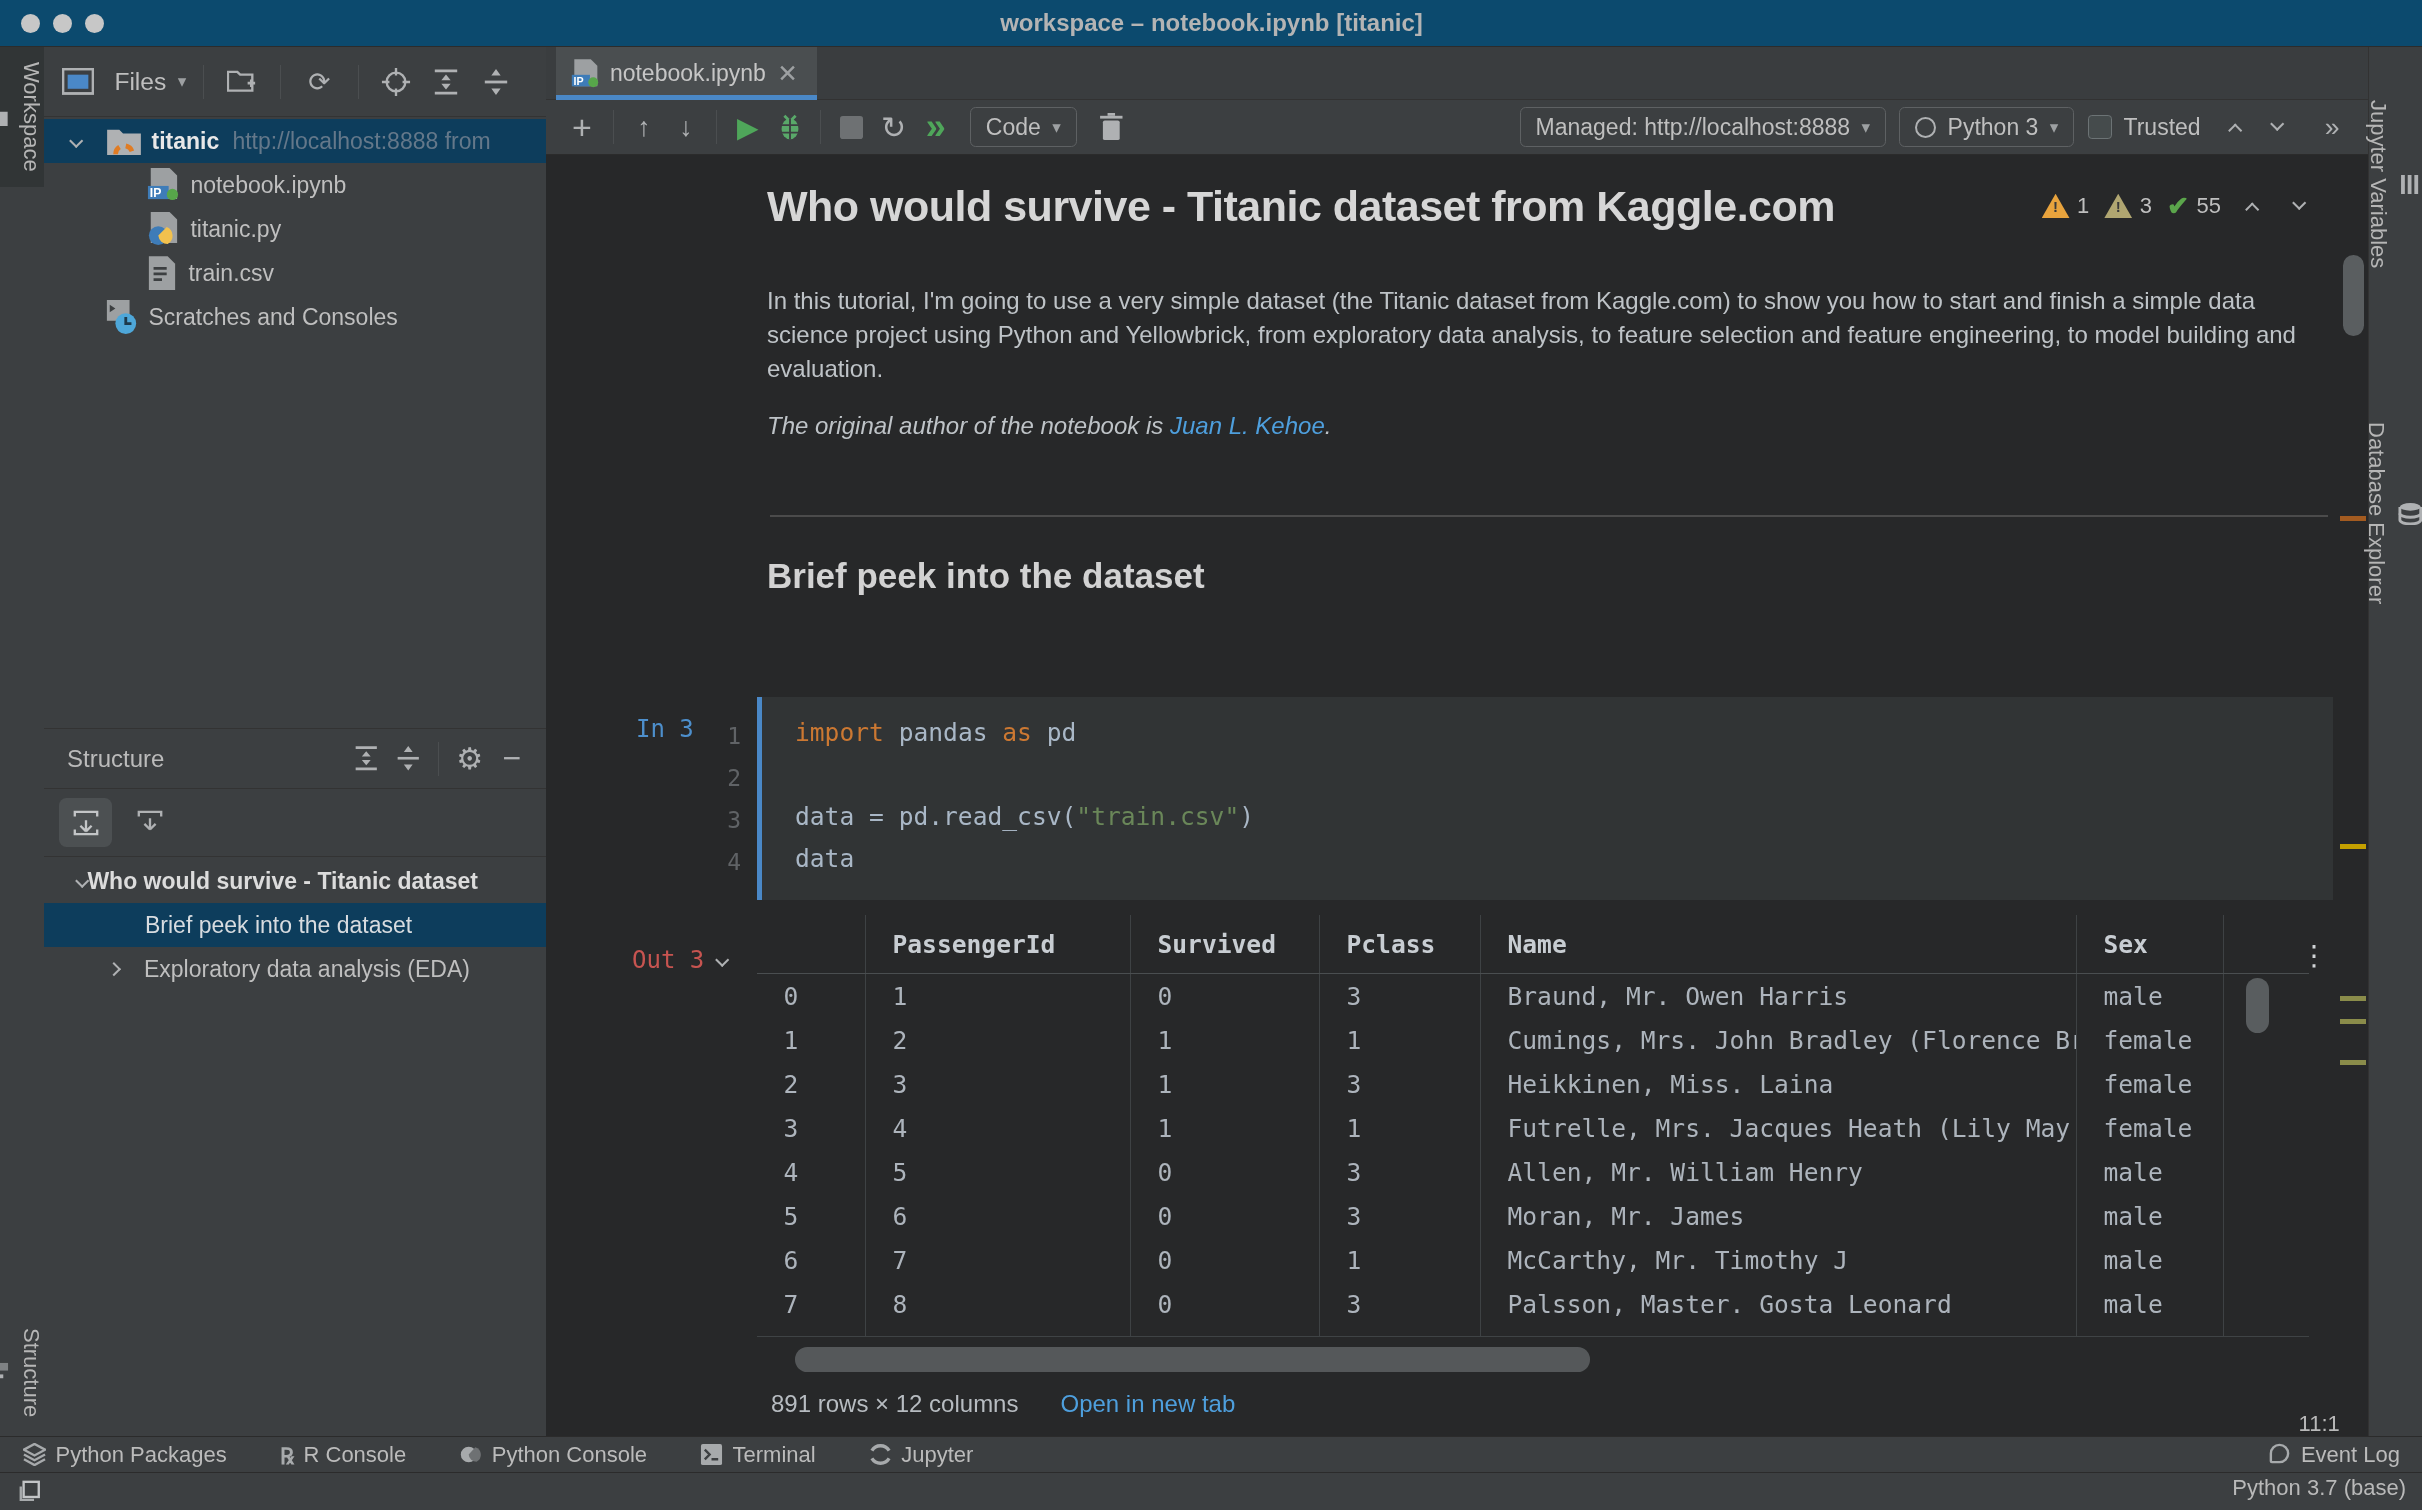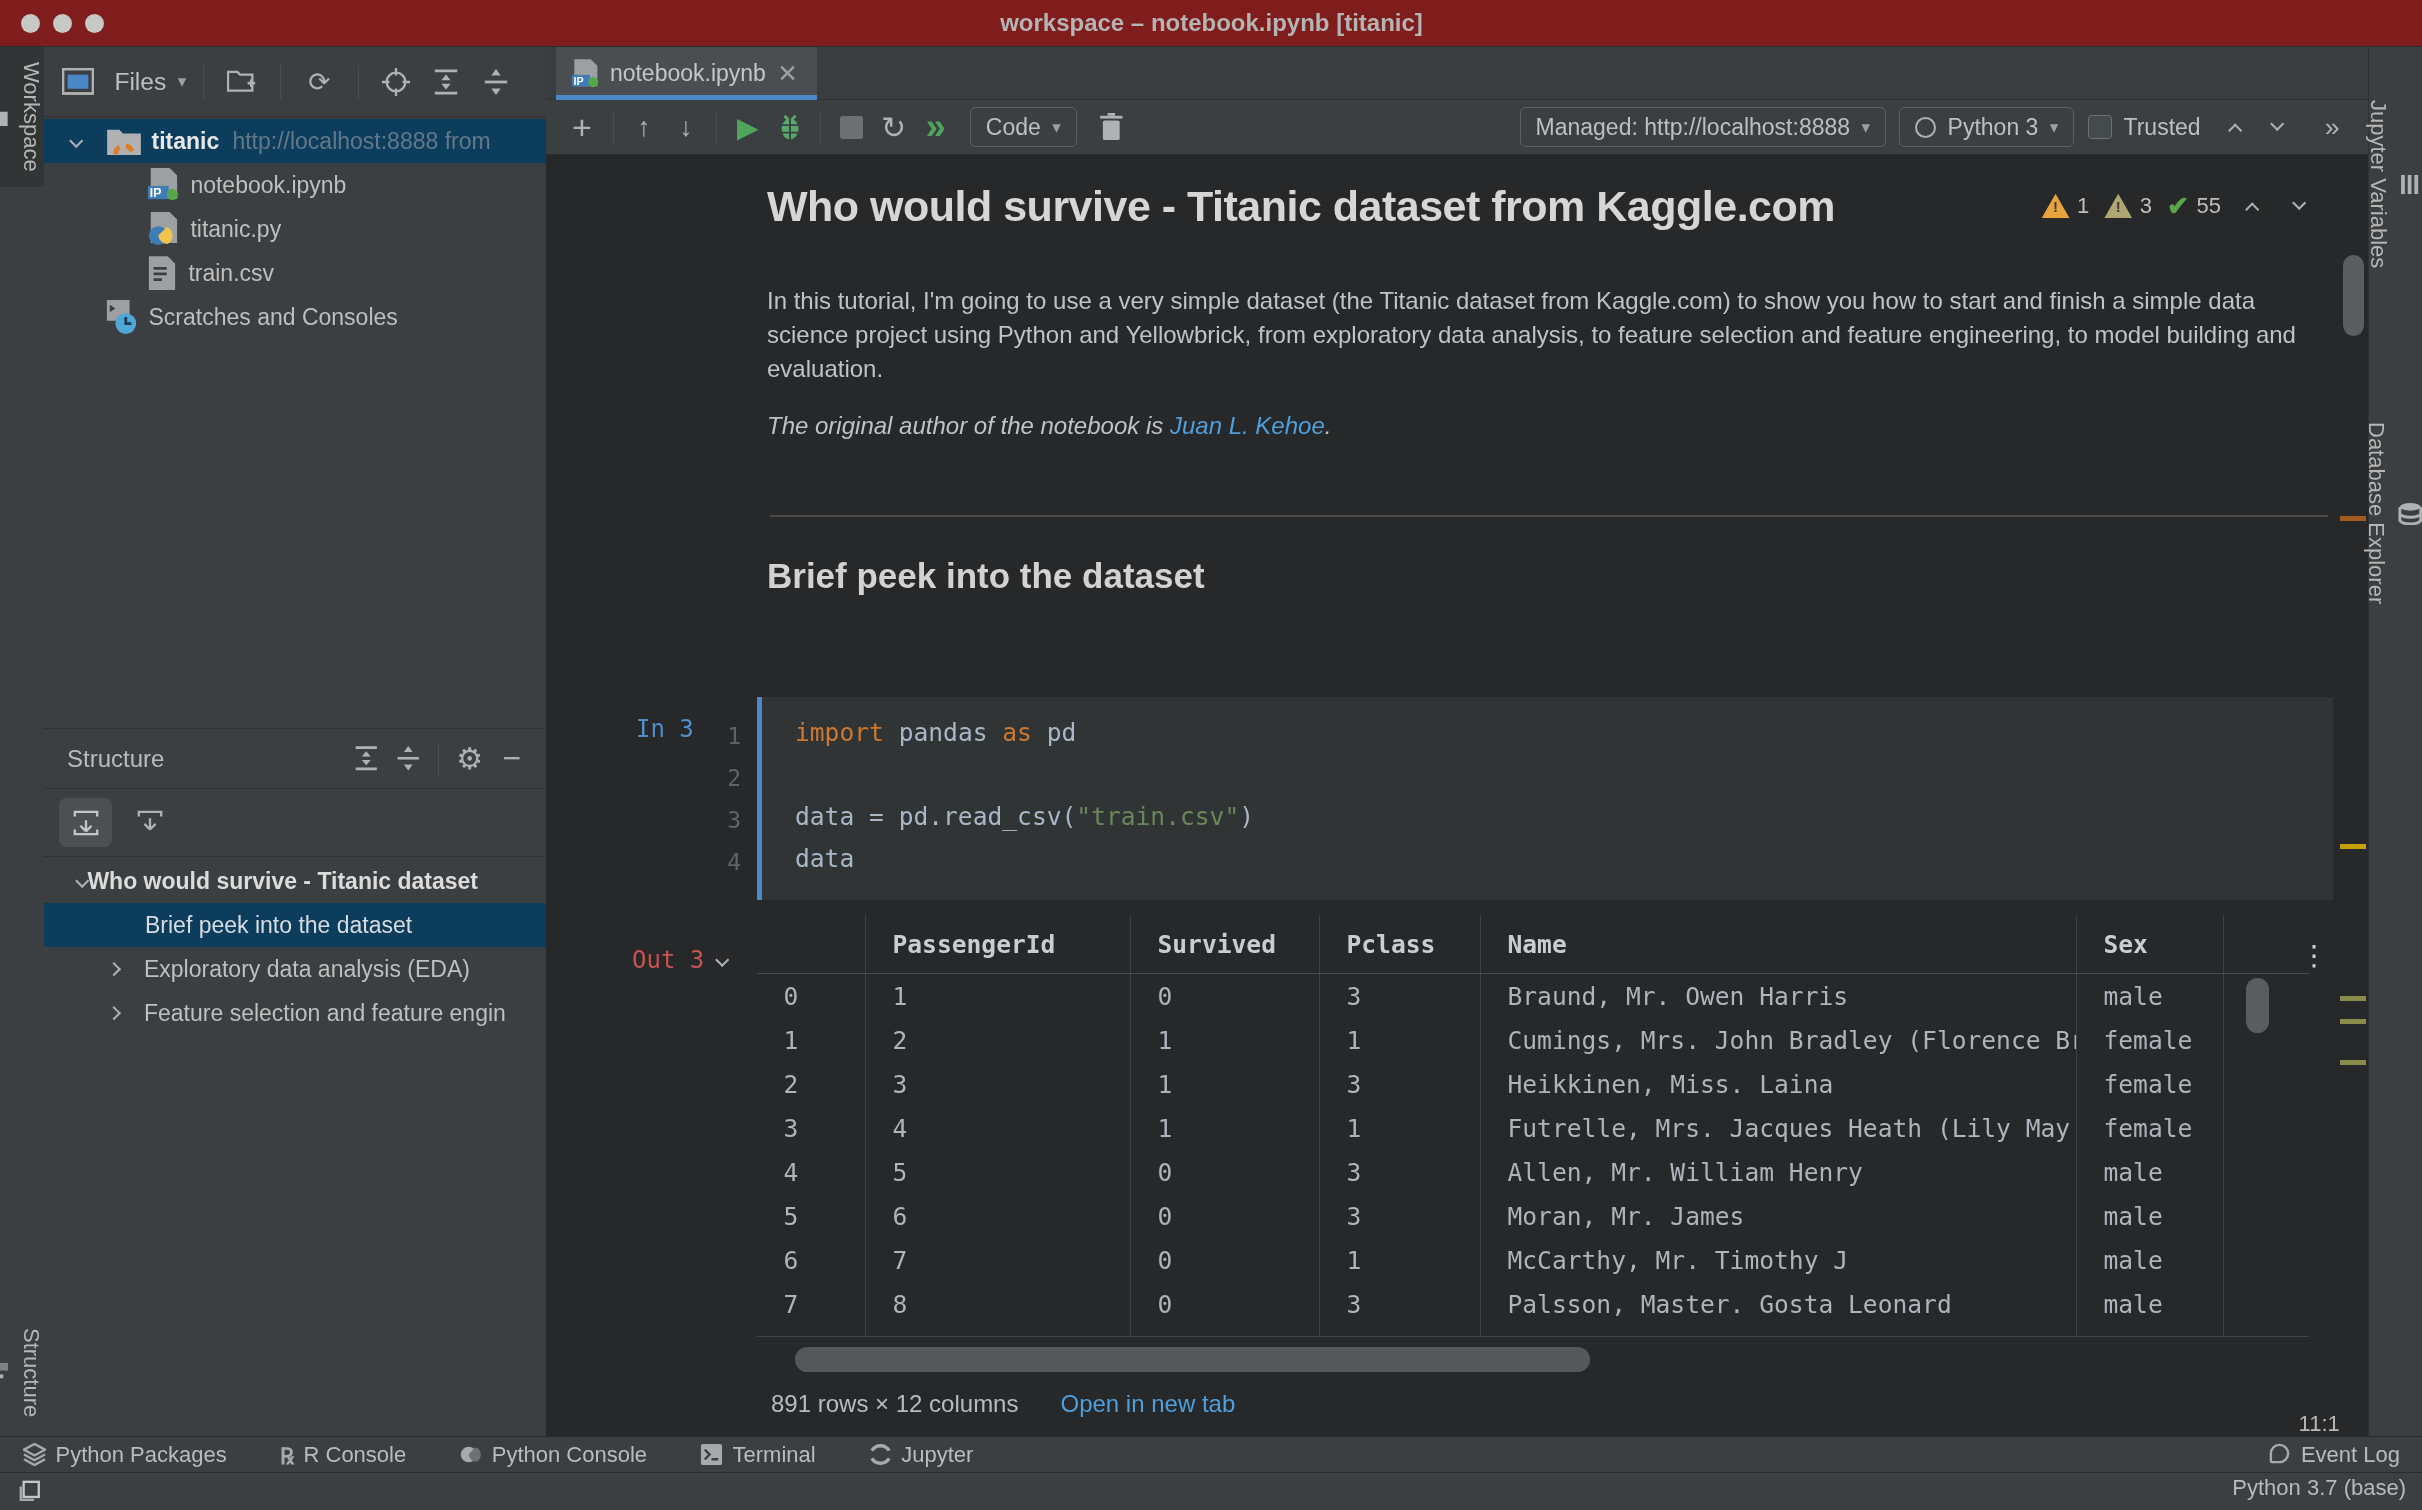"workspace – notebook.ipynb [titanic]" .titlebar { background: #7f1d1d -> #0c4a6e }
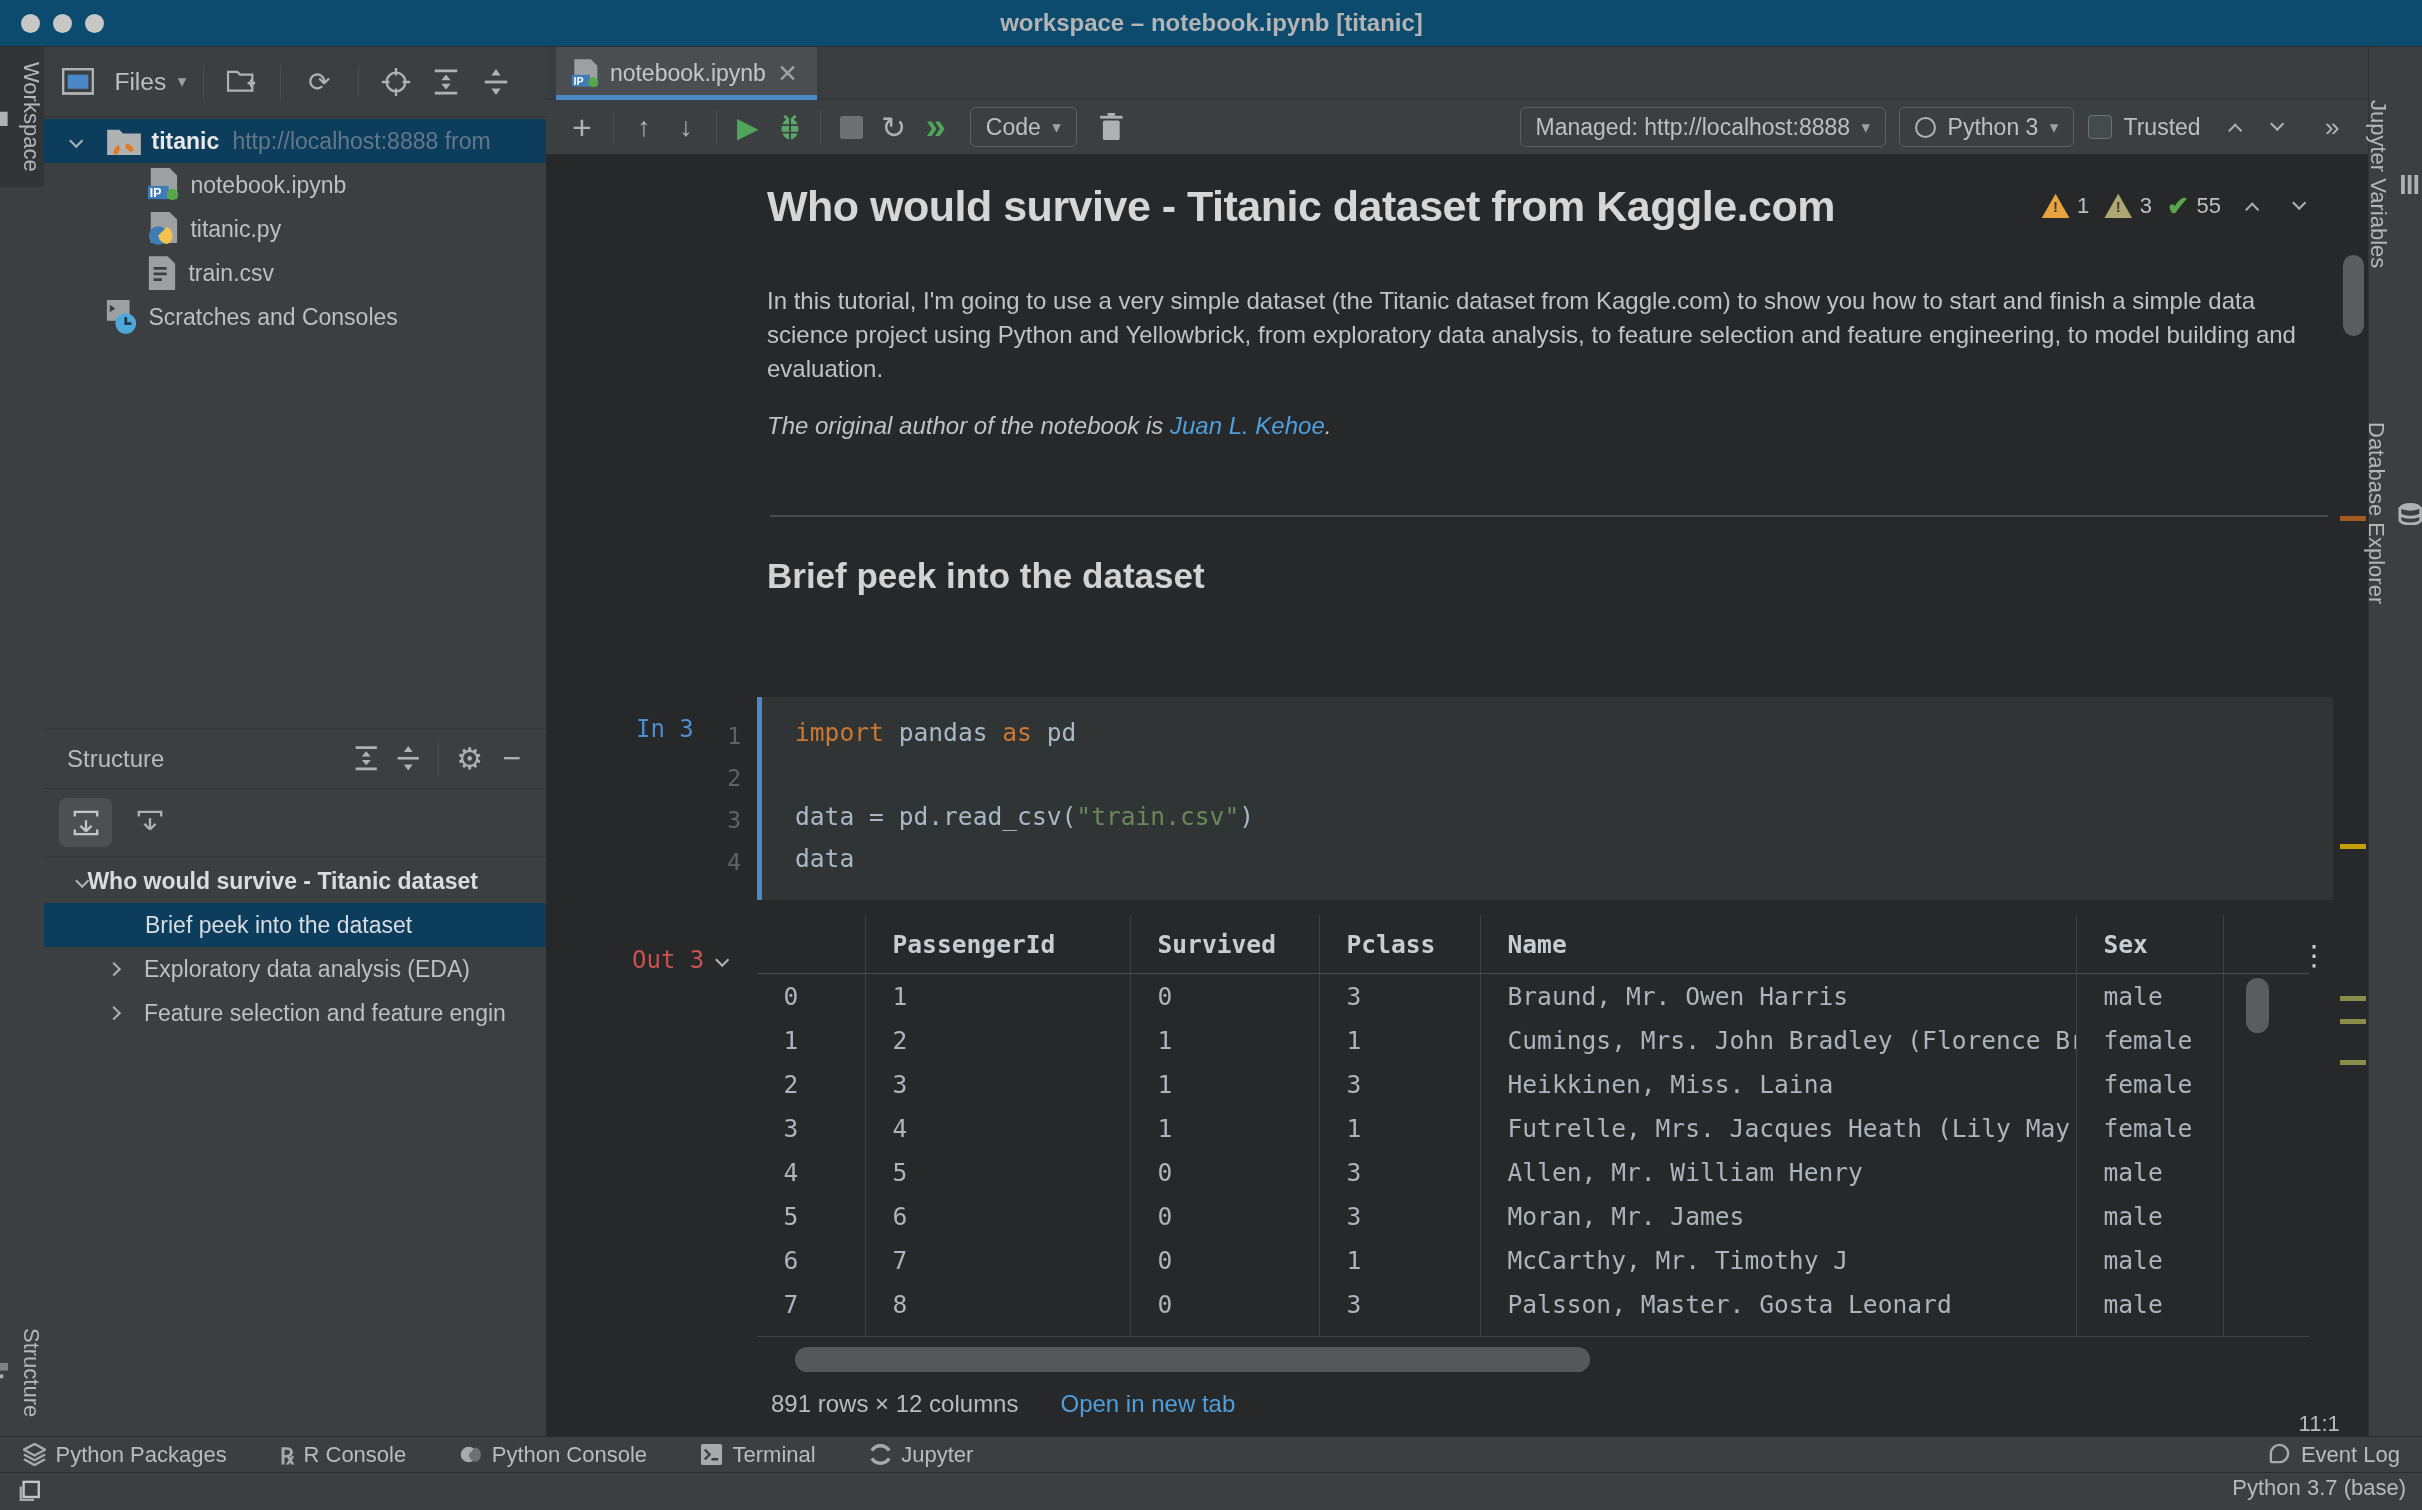"Feature selection and feature engin" div.tree-row { html: <div> <span></span> <span>Feature selection and feature engin</span> </div> -> none }
